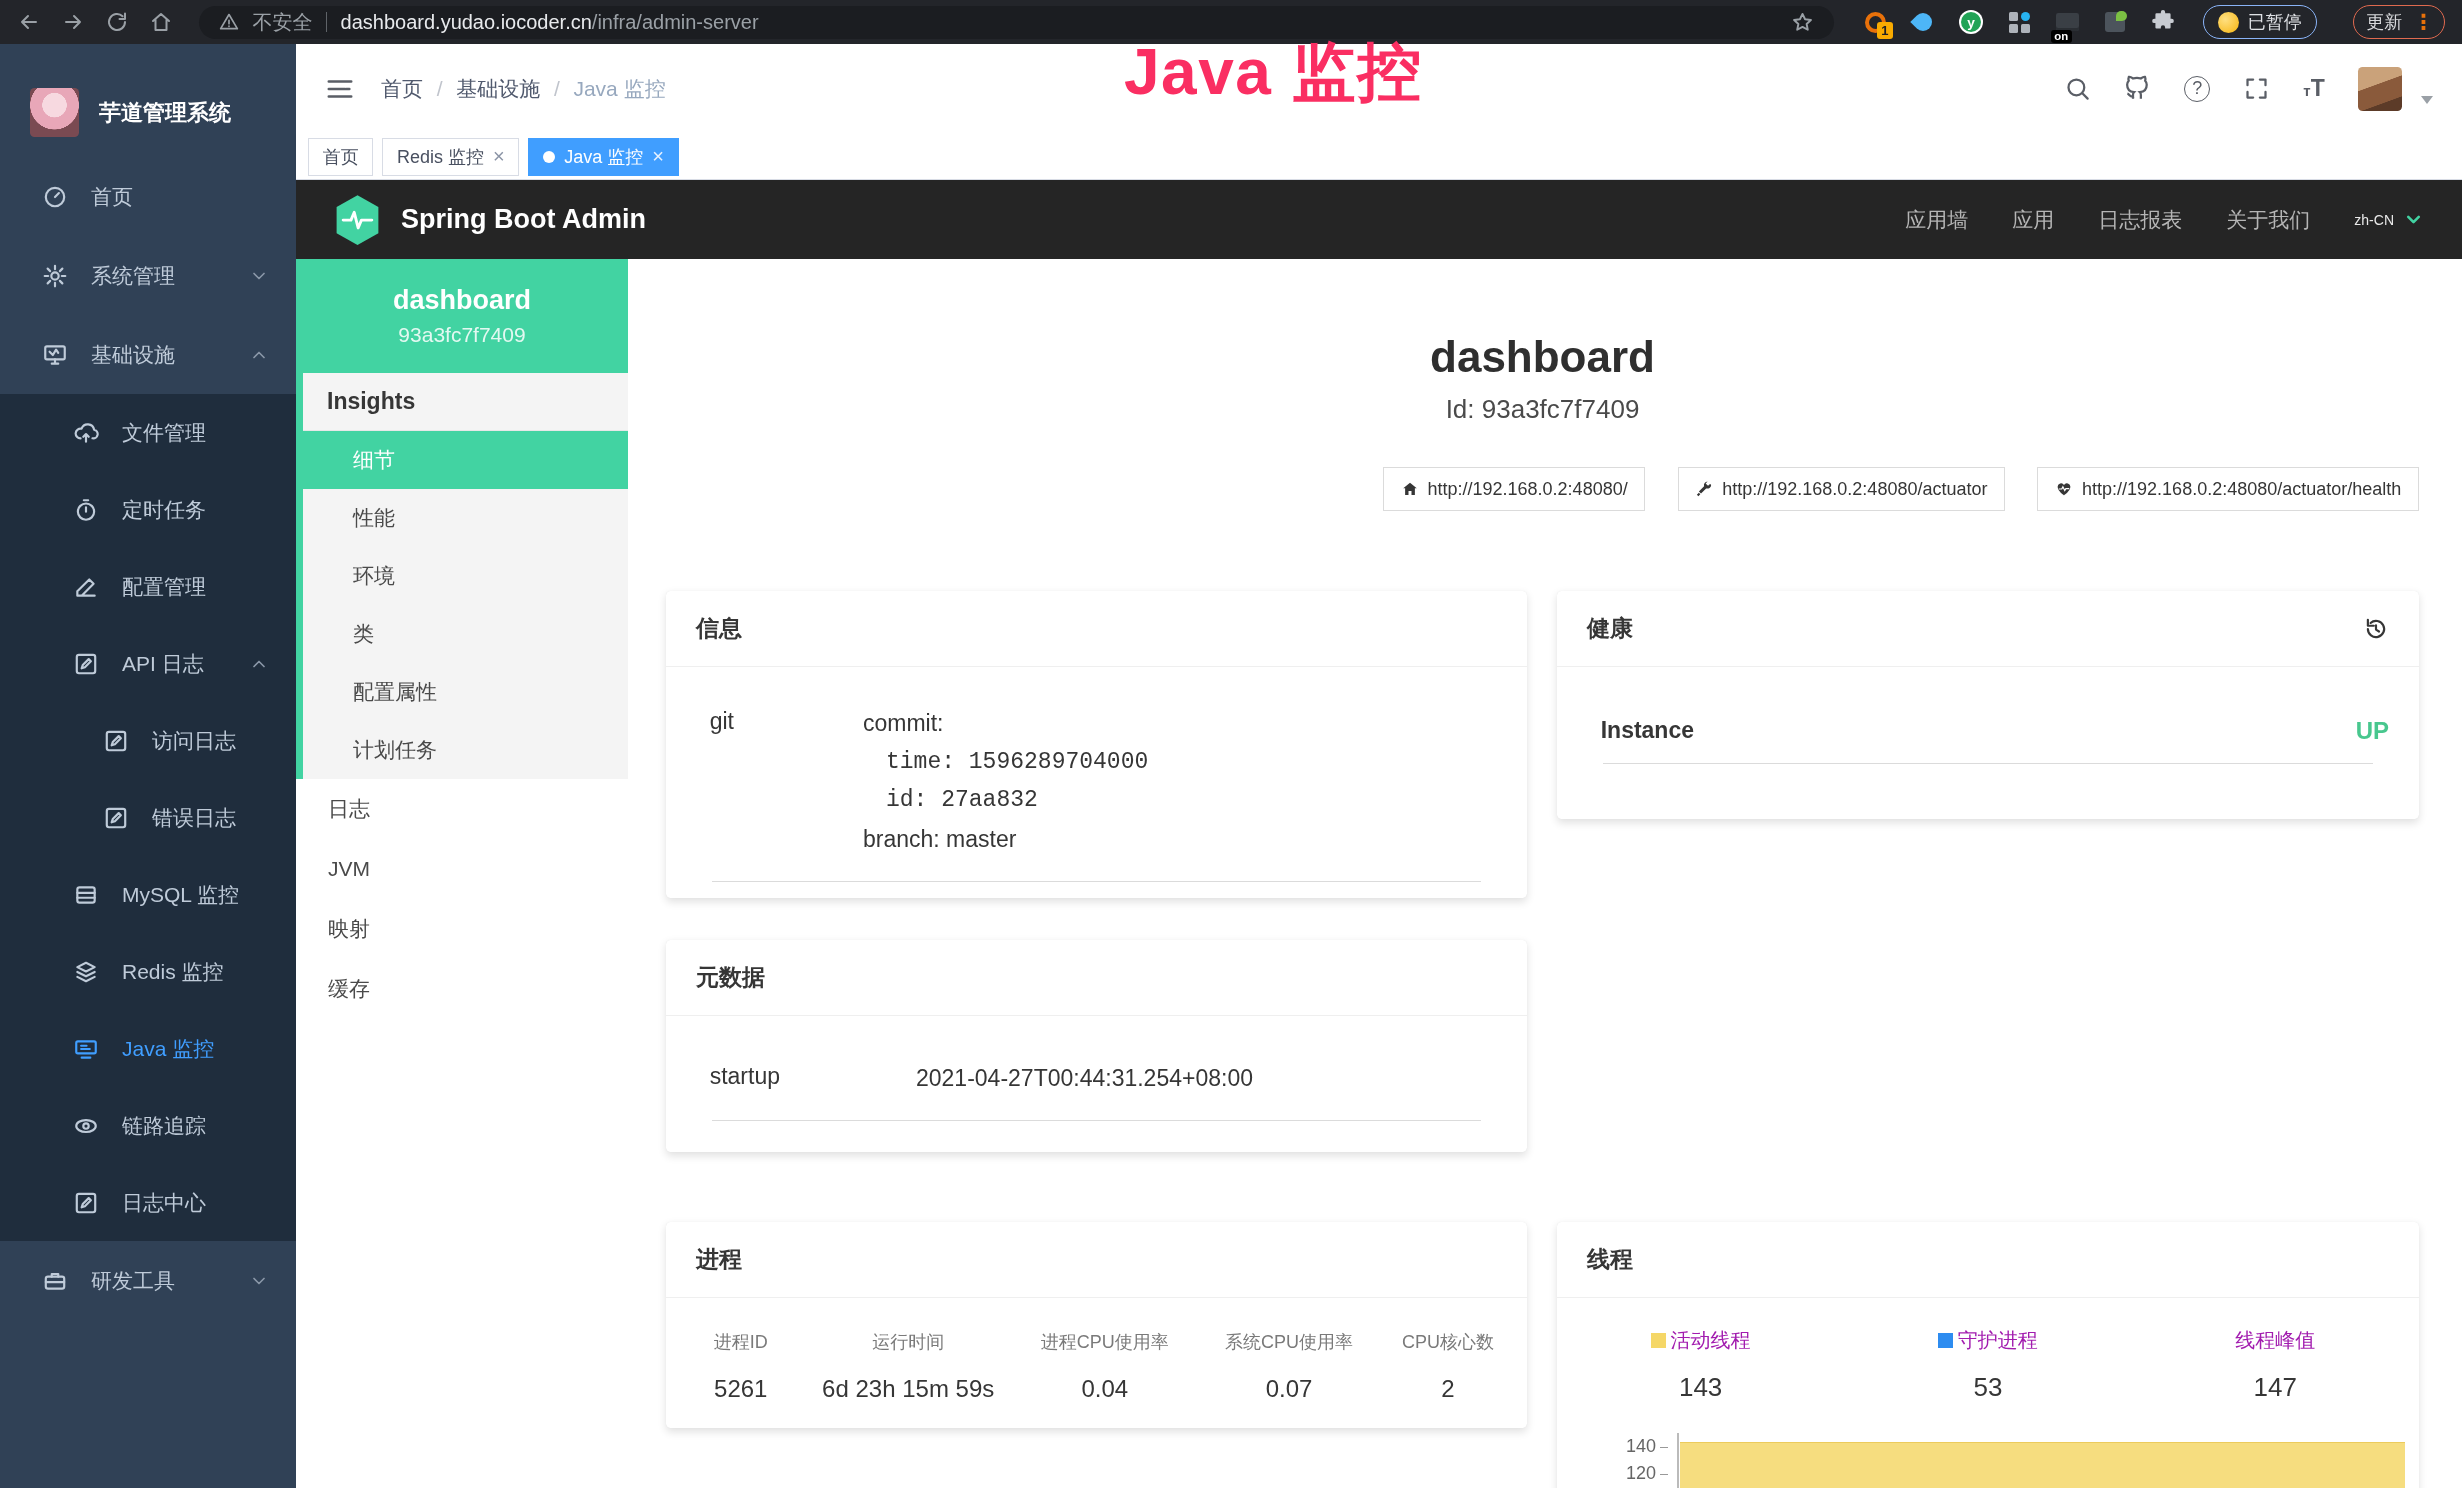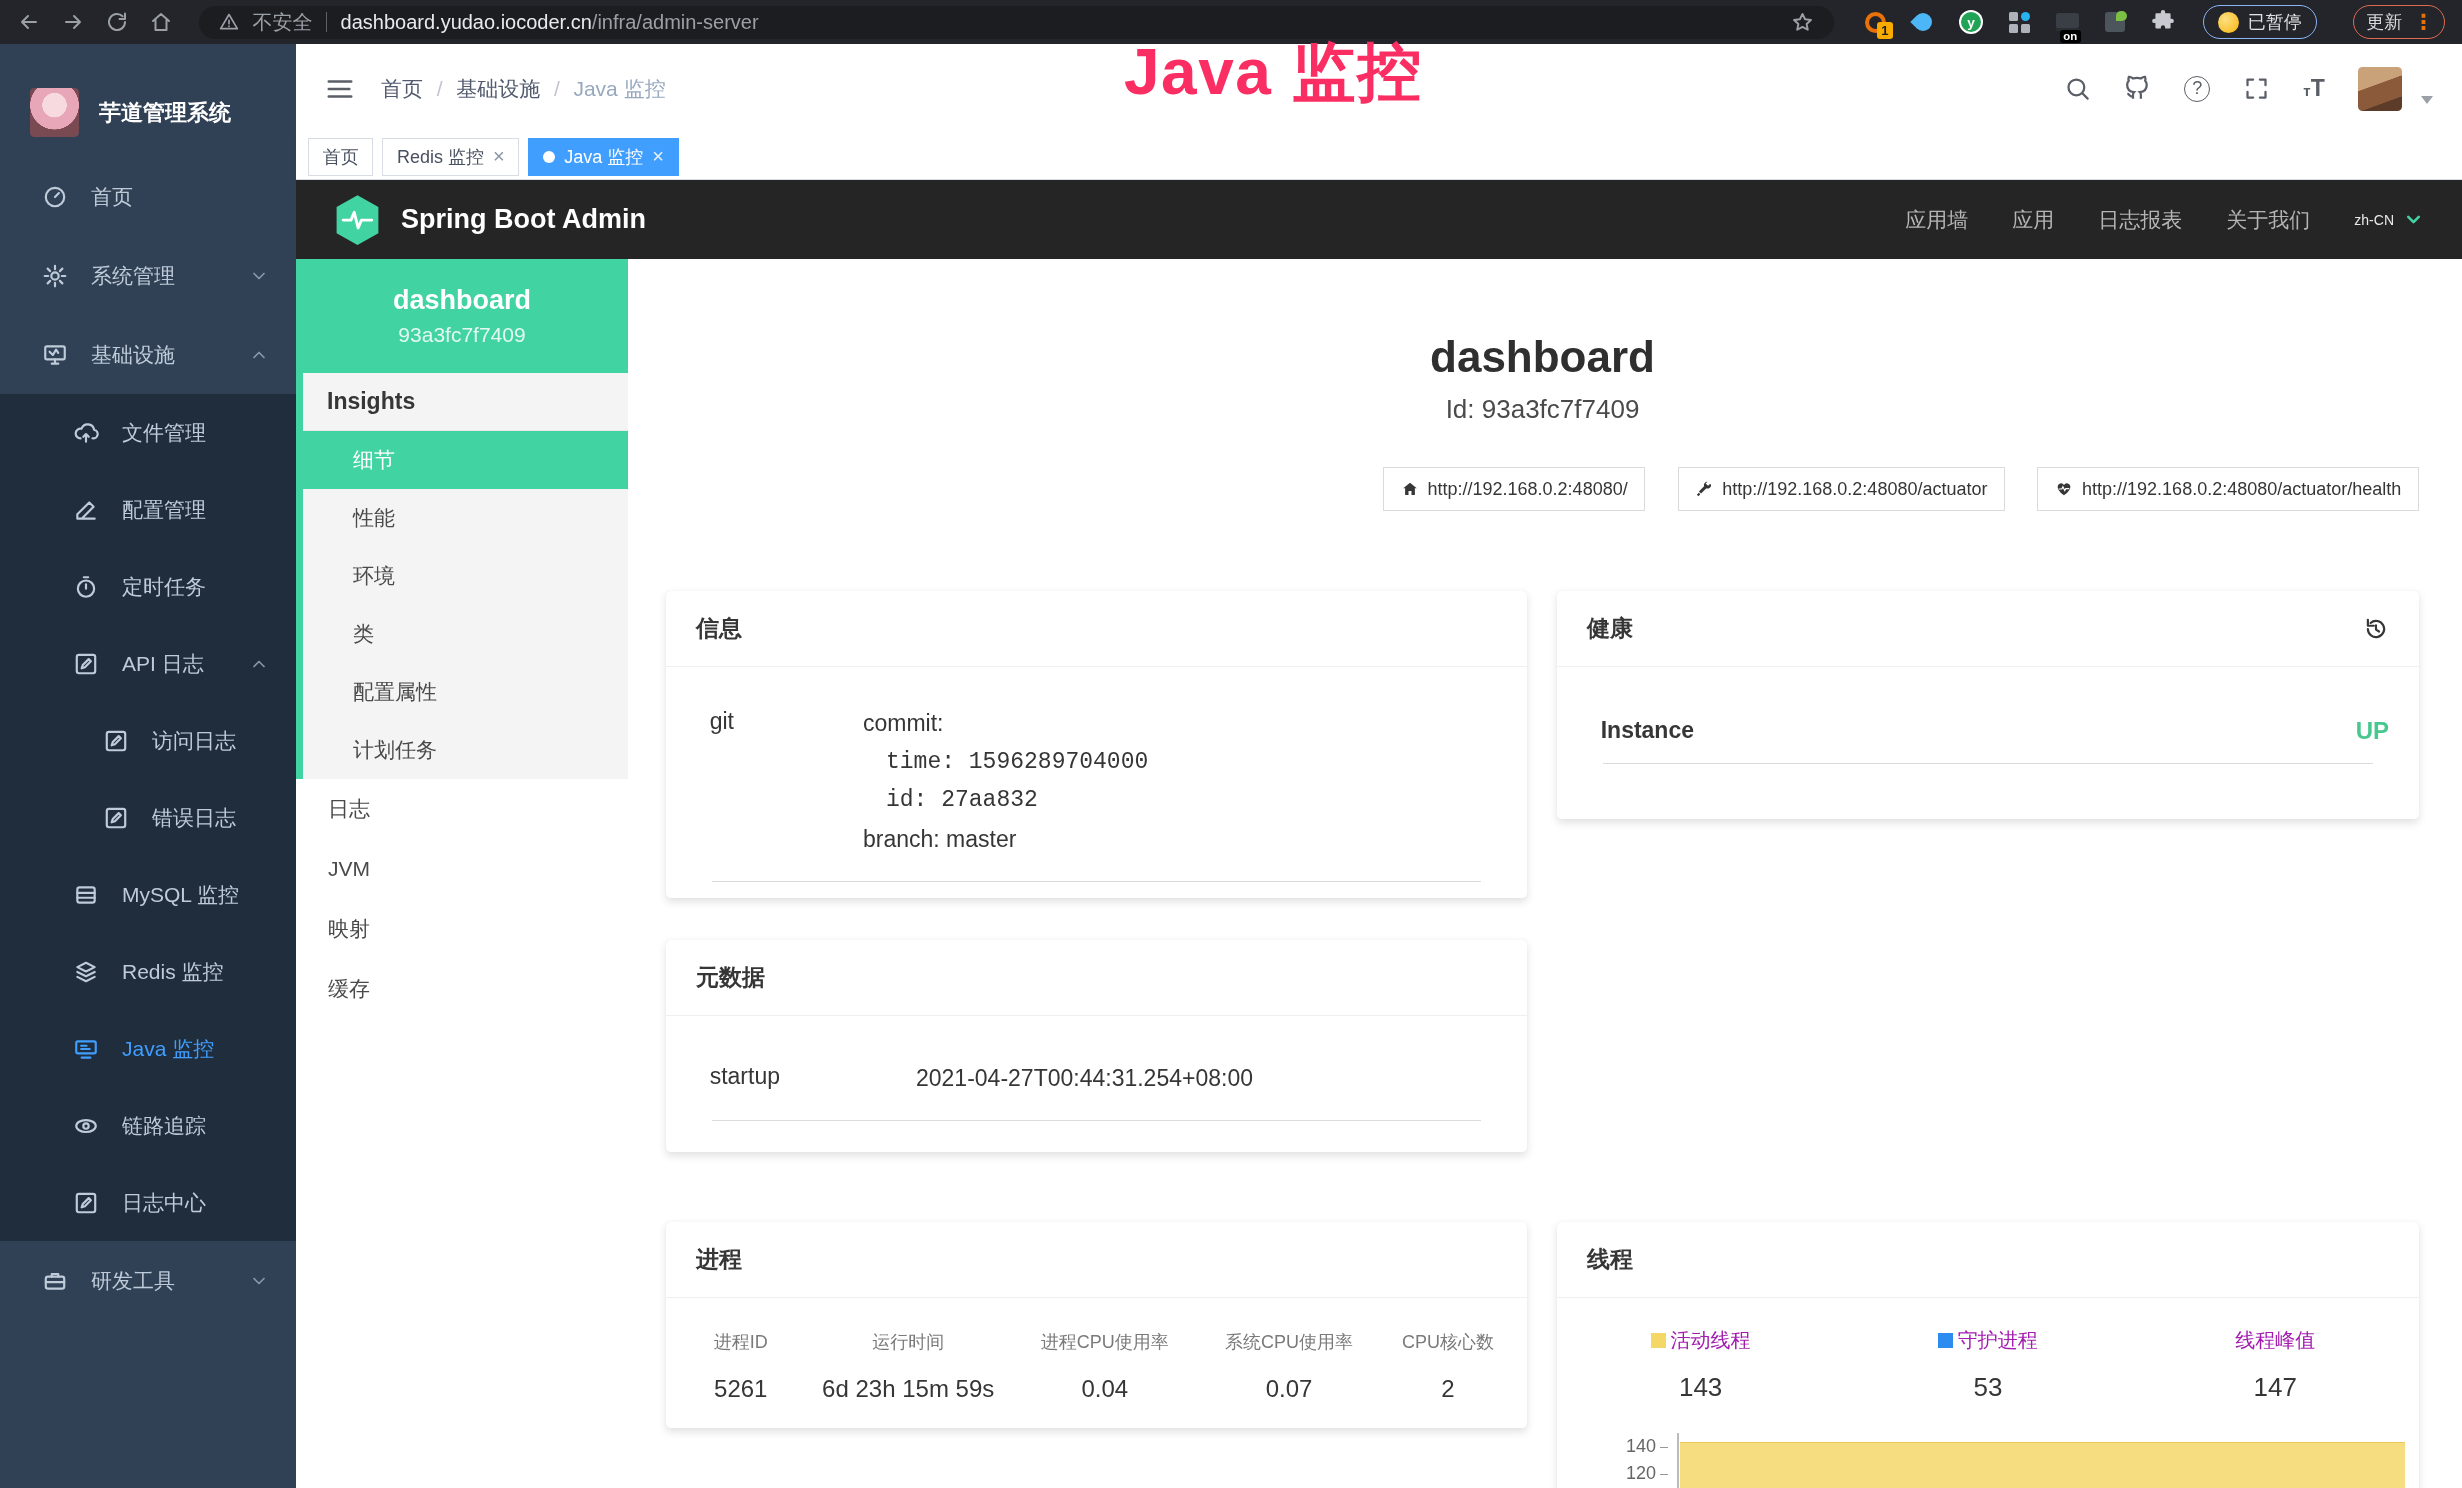"on" .on-badge { margin-left: 9px -> none }
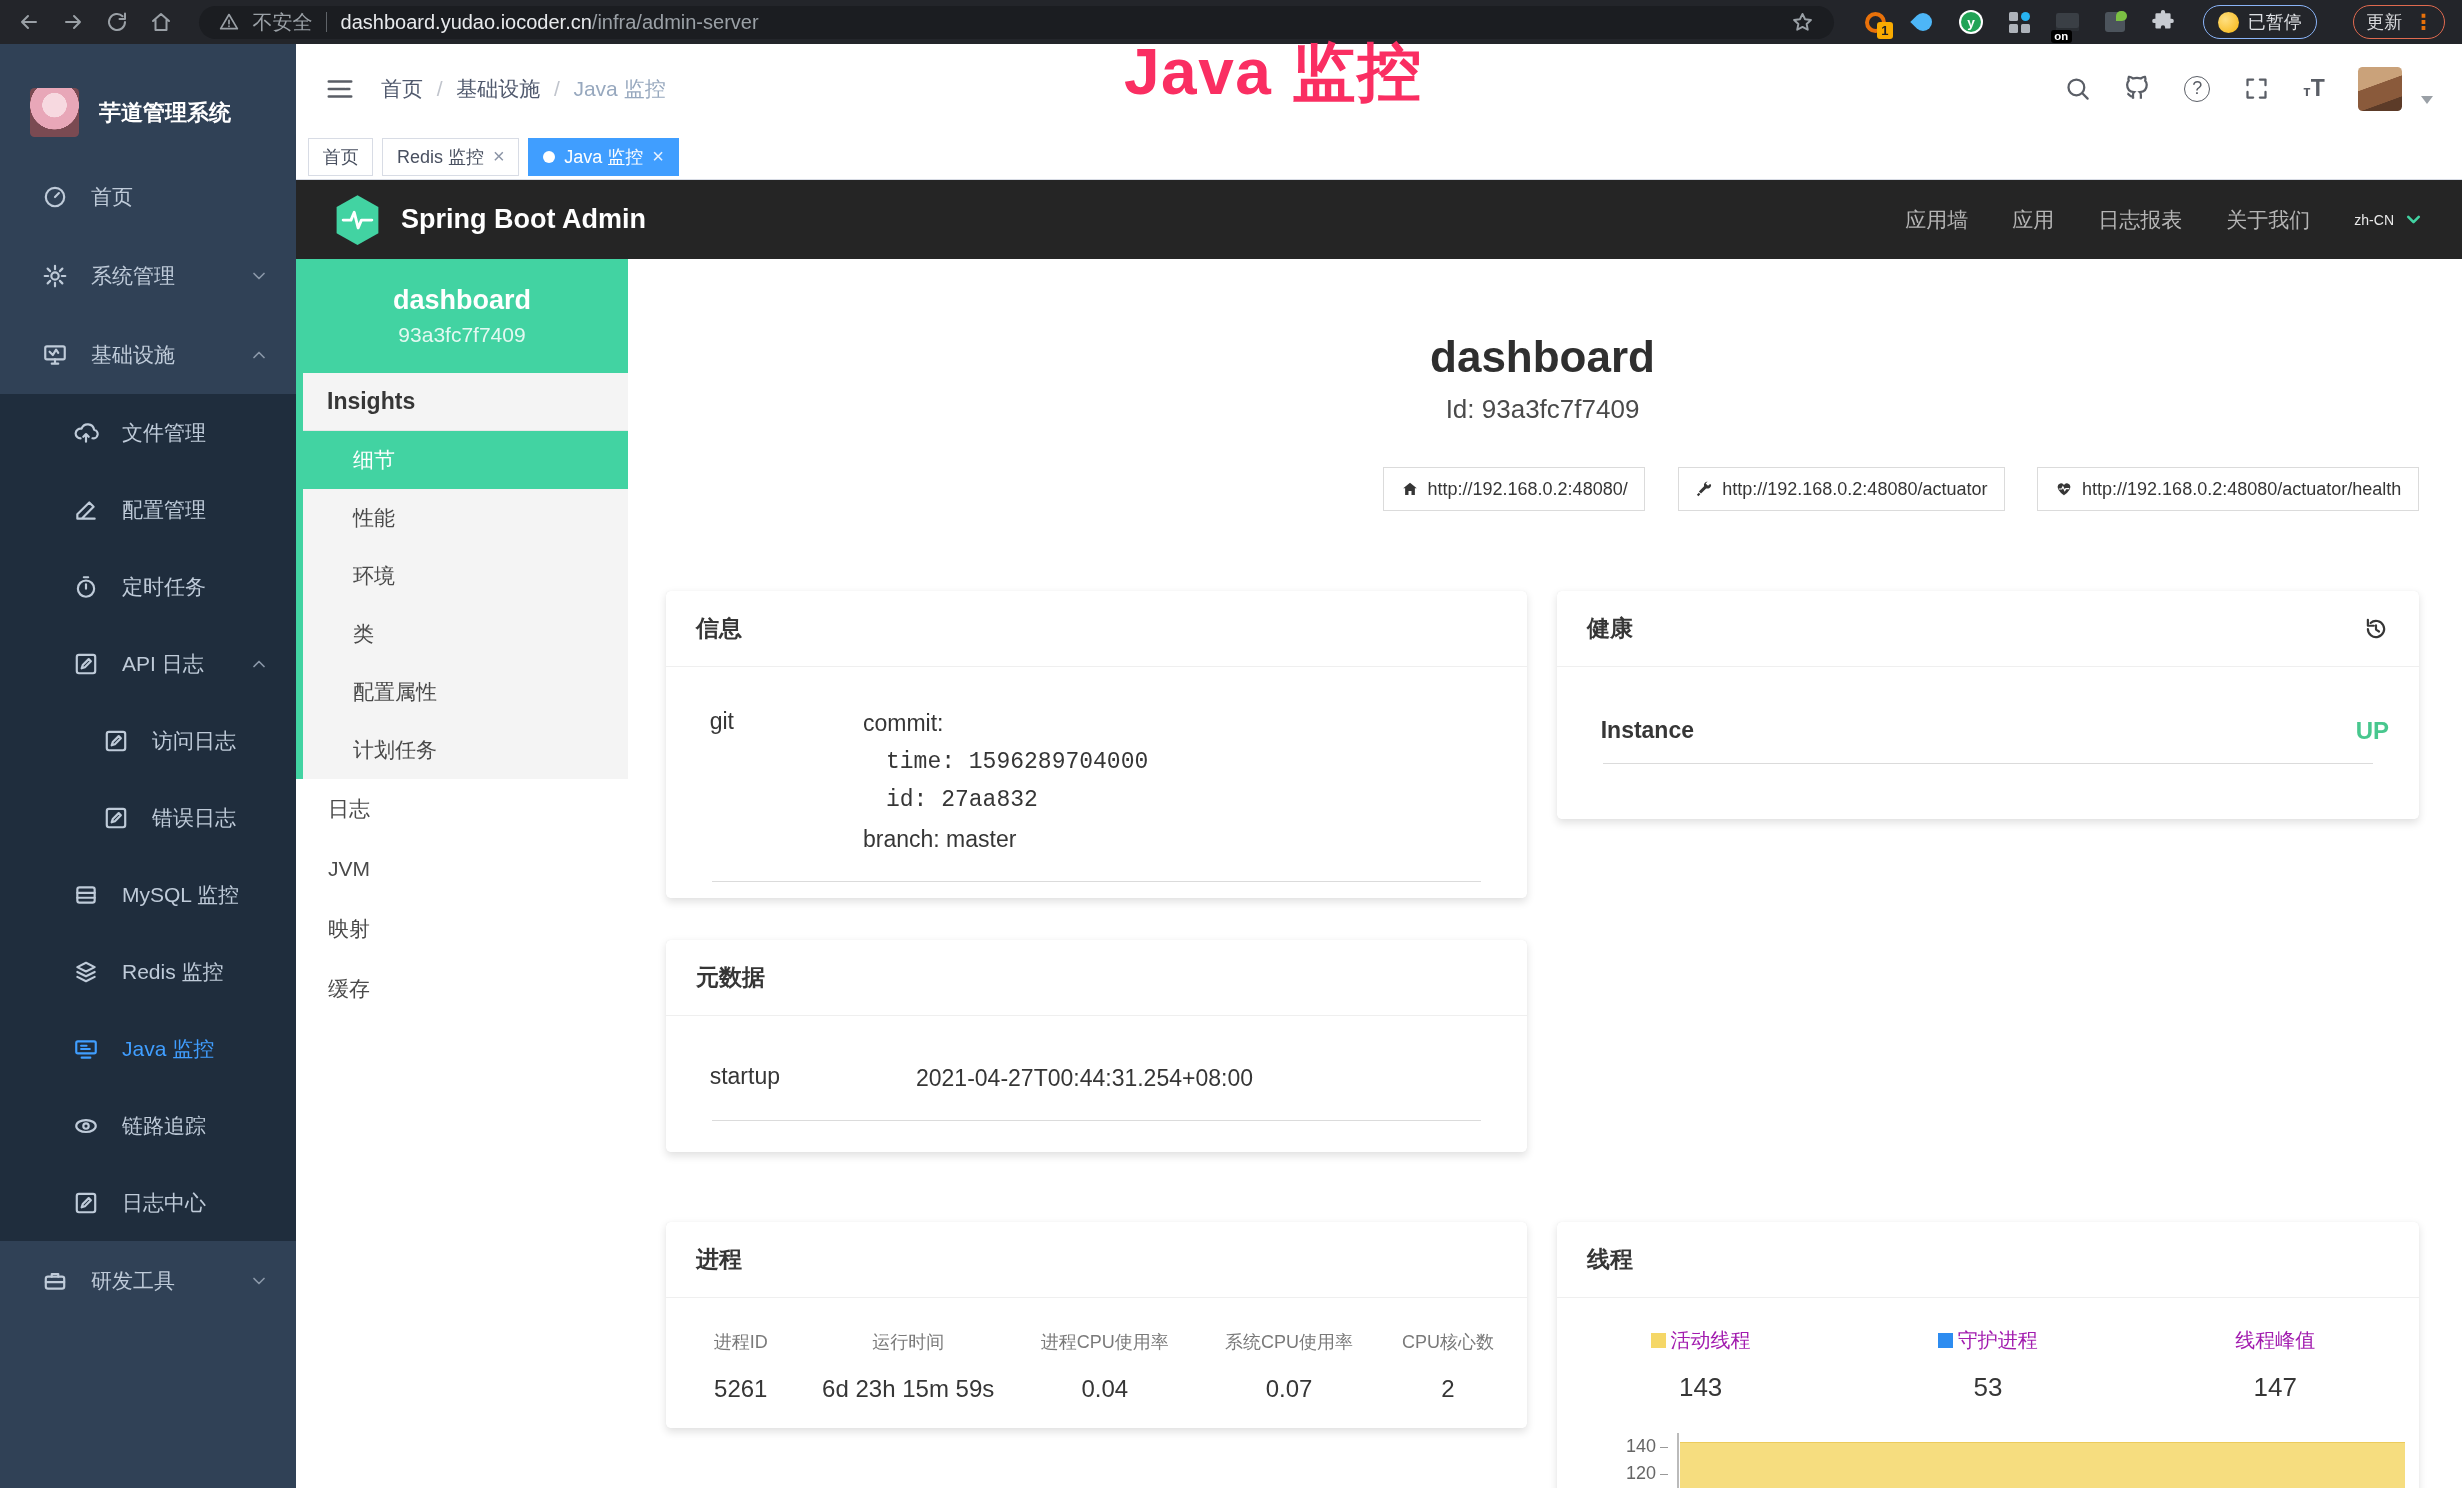"配置管理" div.mitem { order: before "定时任务" -> after "定时任务" }
